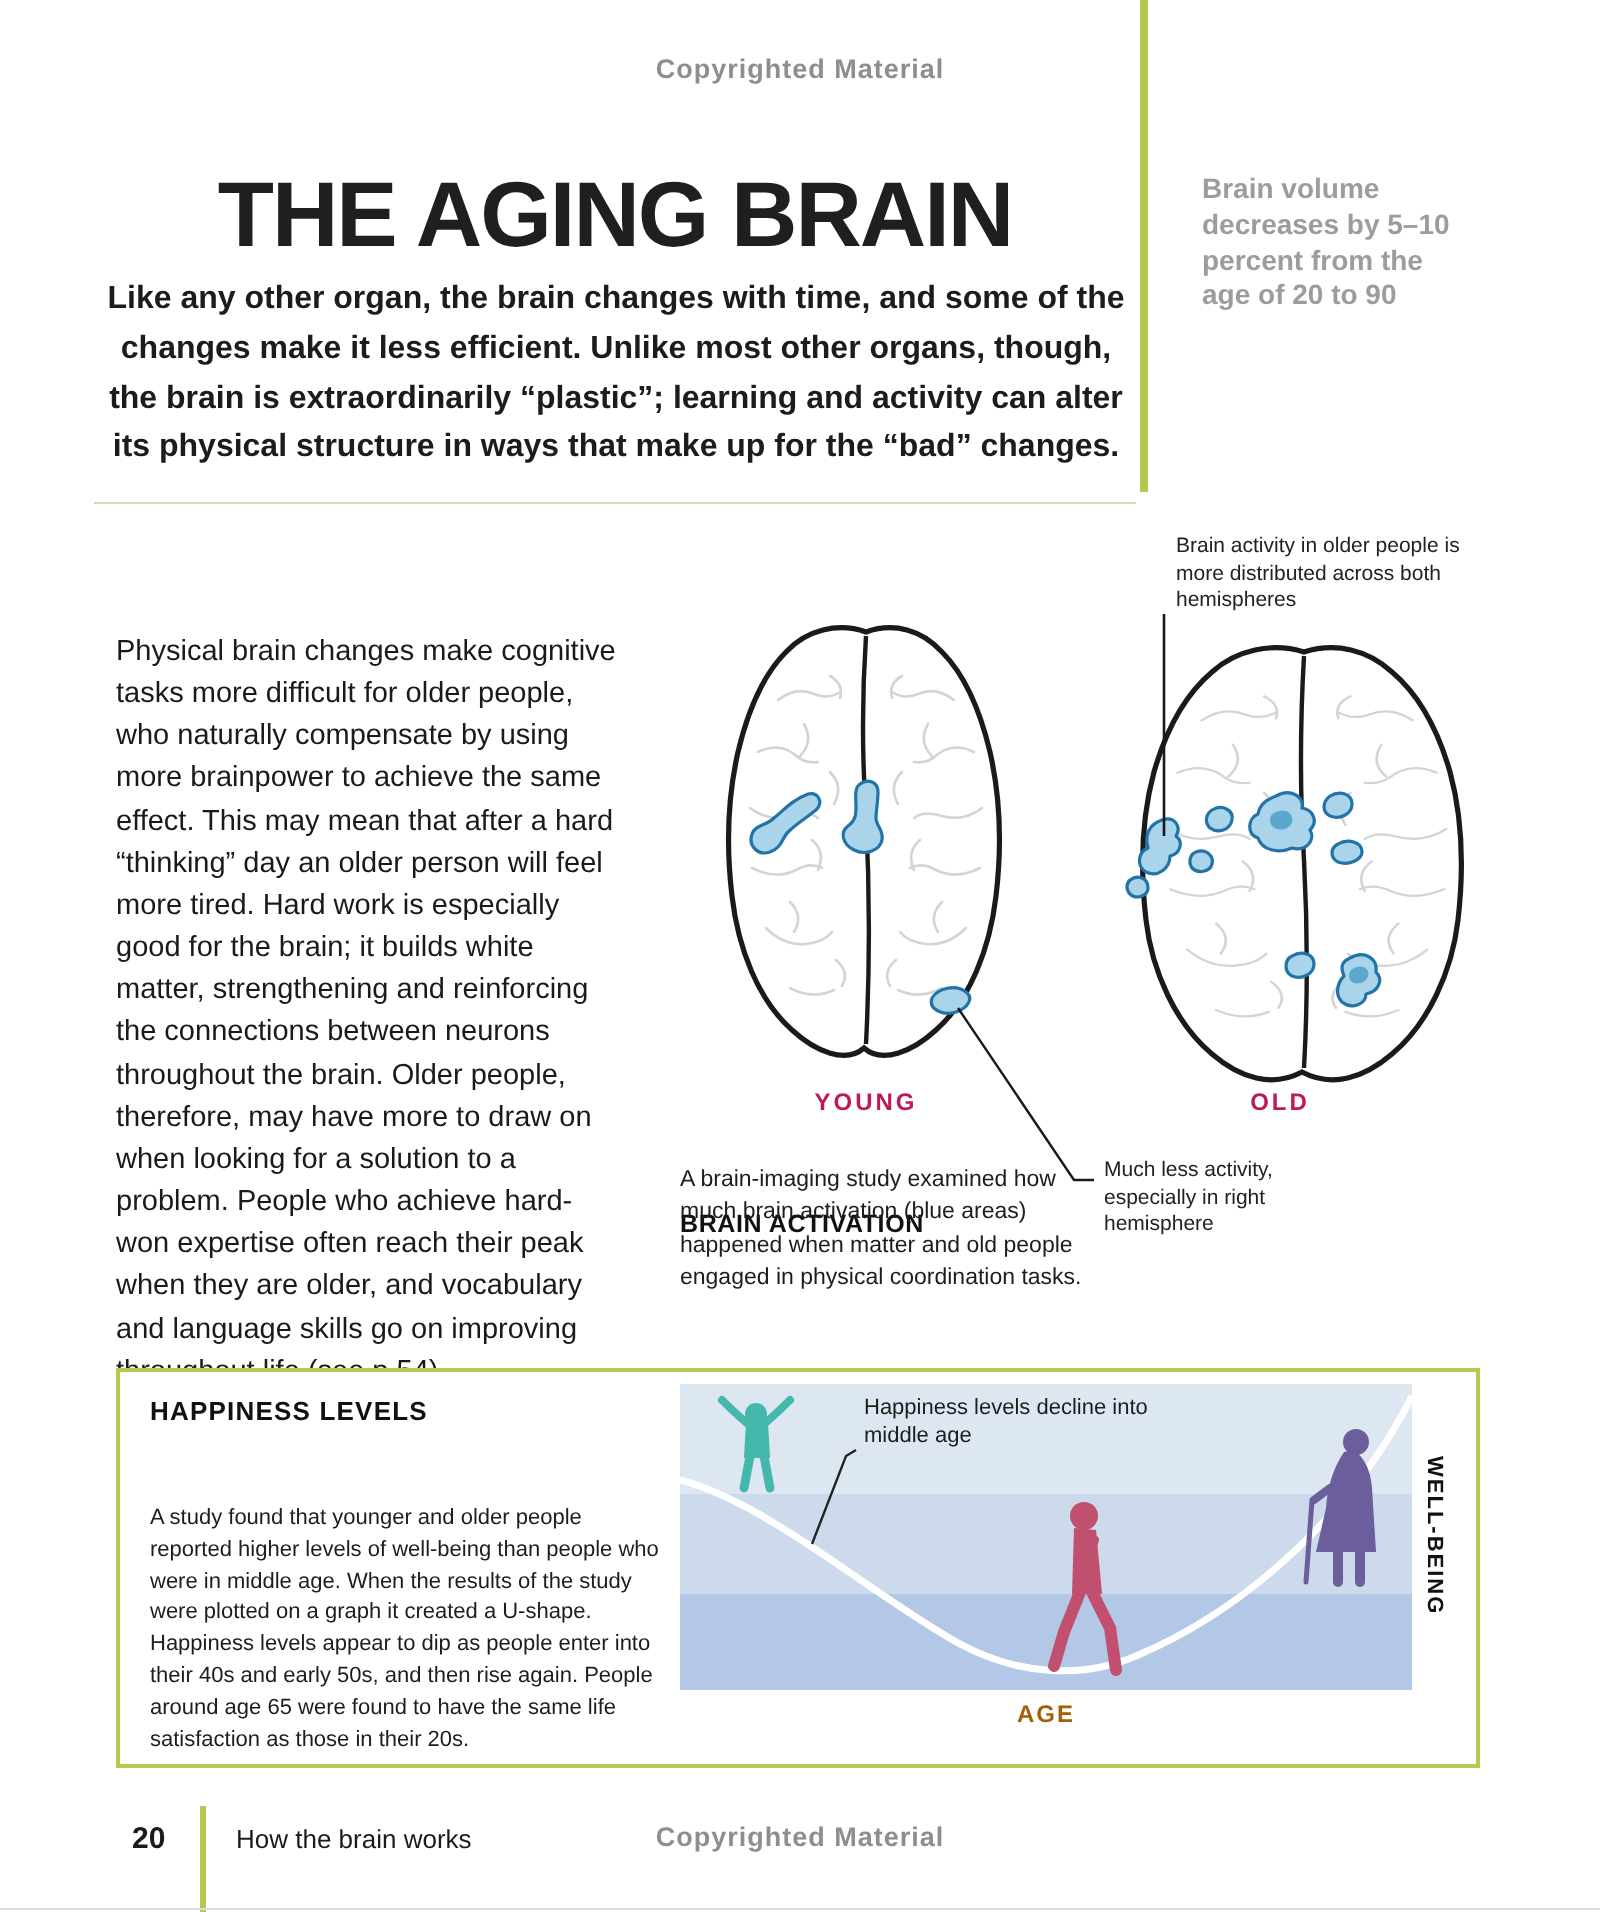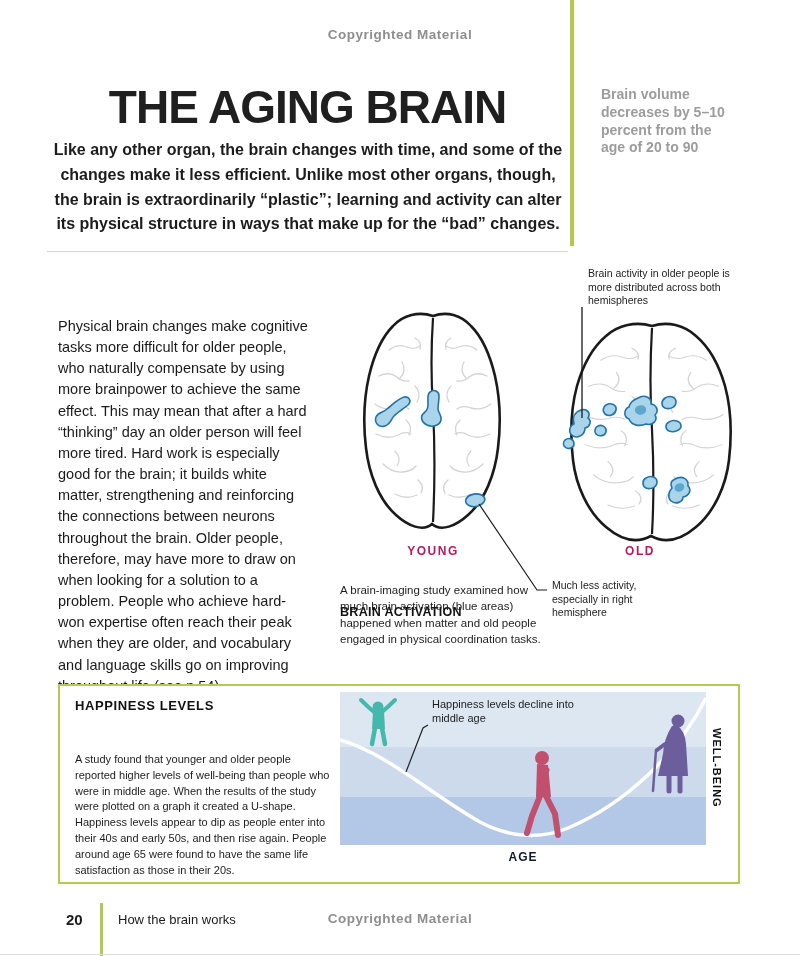"AGE" .axis-x { color: #0f172a -> #a16207 }
